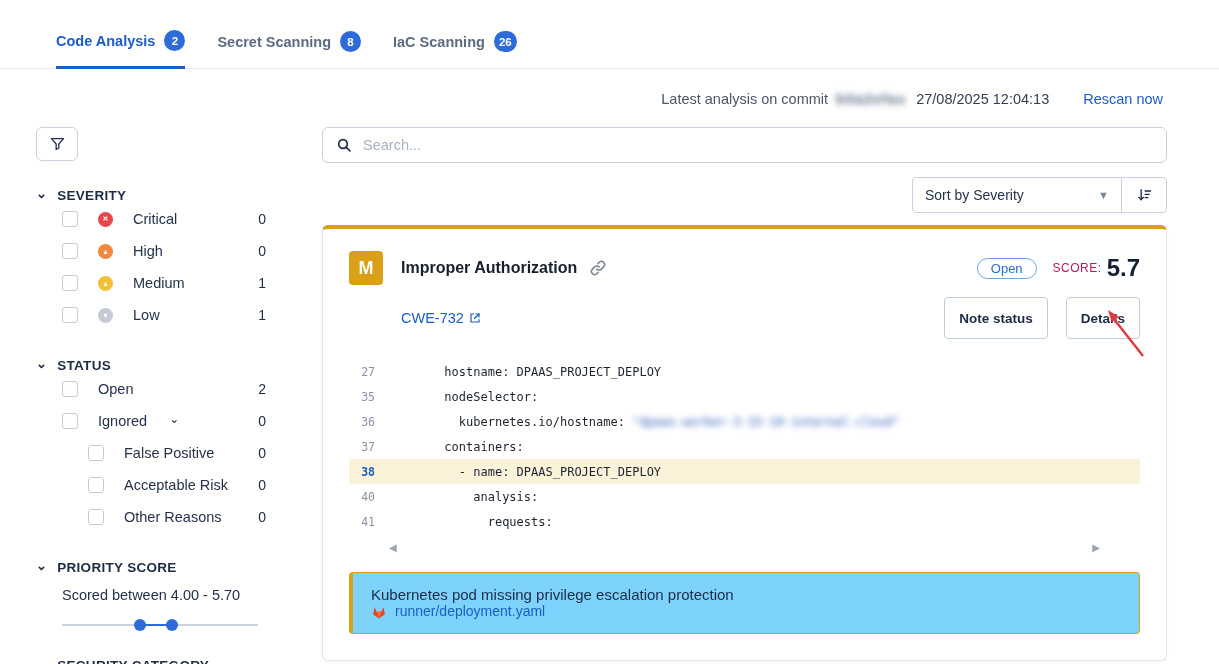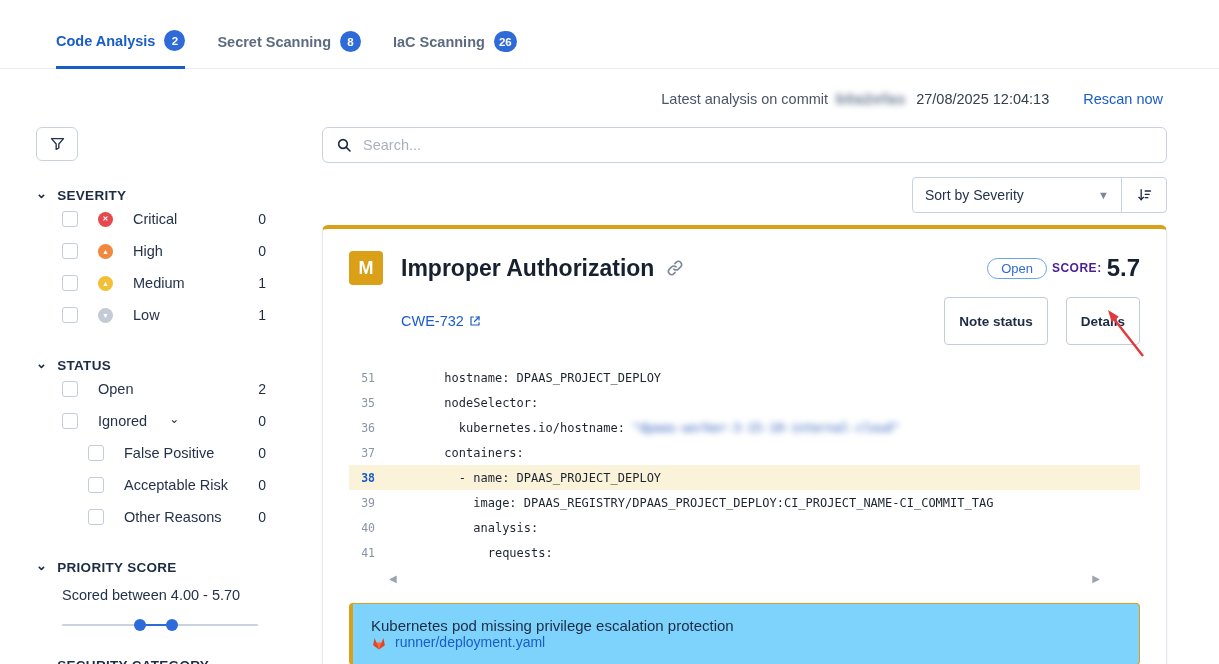"Improper Authorization" .finding-title { font-size: 23px -> 16px }
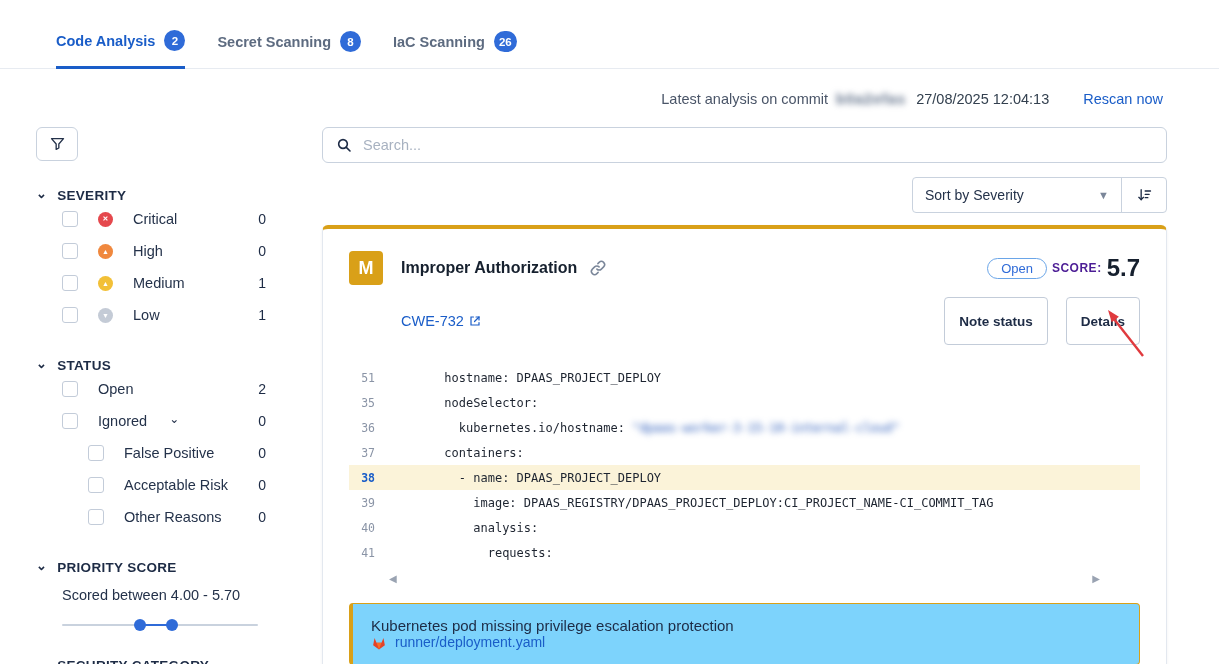"SCORE:" .score-label { color: #4c1d95 -> #be185d; font-weight: 700 -> 400; margin-left: 5px -> 16px }
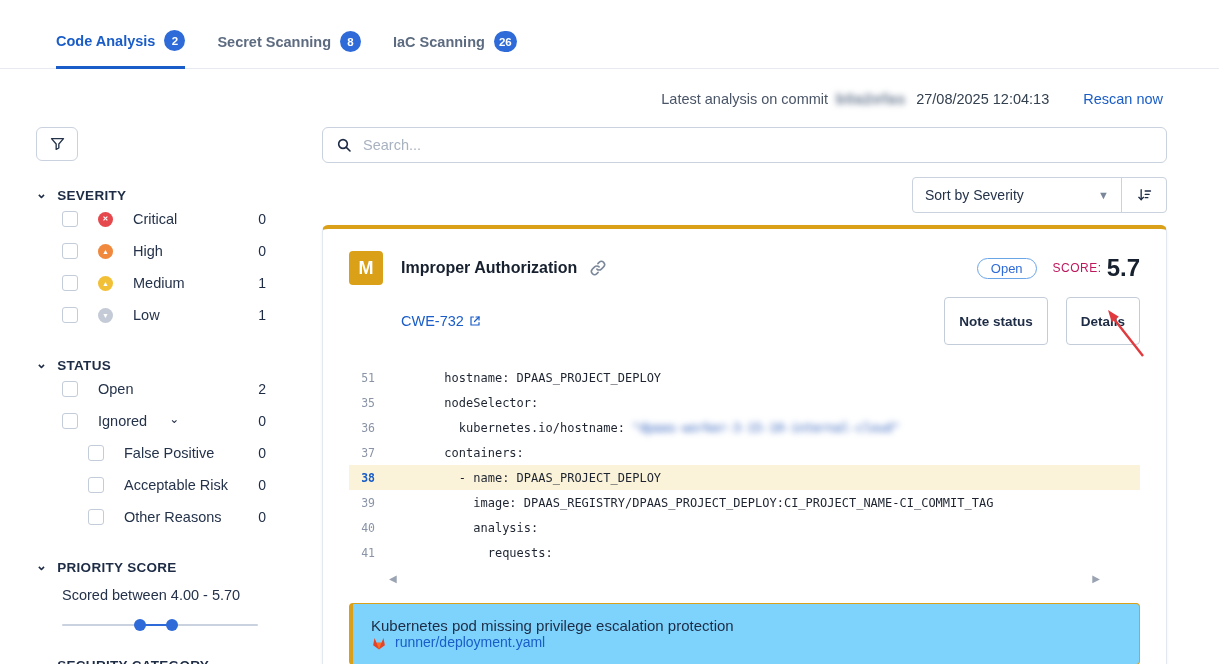"Note status" .btn { height: 48px -> 42px }
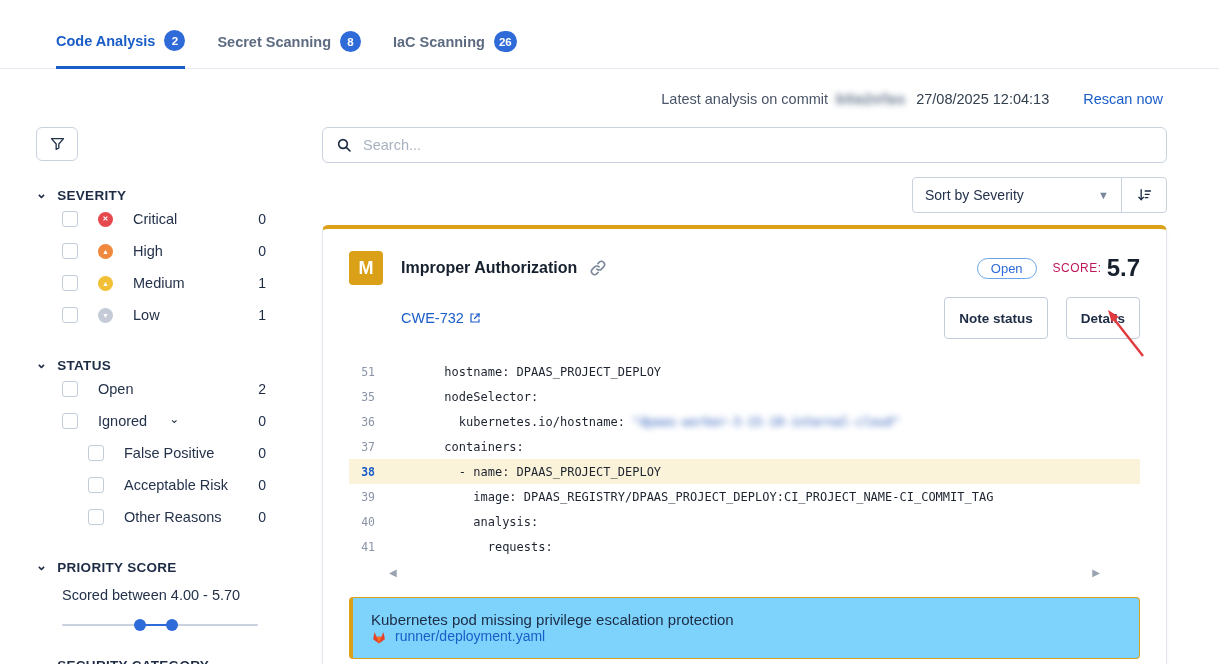"51" span.ln { text: 51 -> 27 }
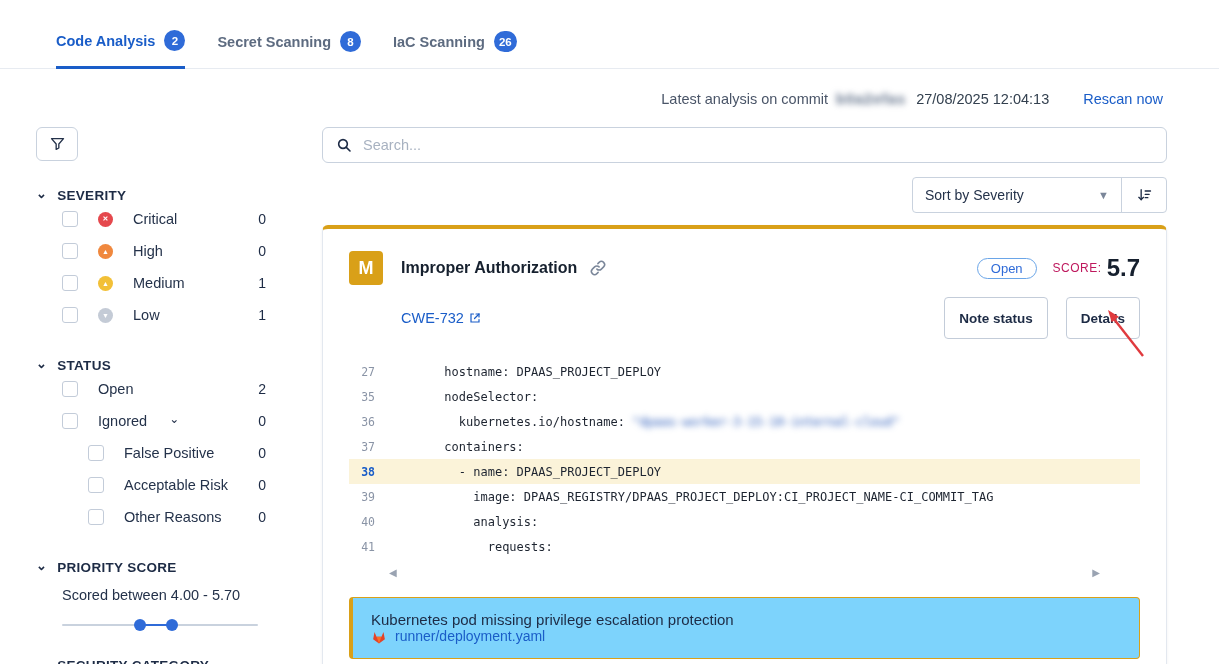"39" div.code-line { html: <div> <span>39</span> <span> image: DPAAS_REGISTRY/DPAAS_PROJECT_DEPLOY:CI_PROJECT_NAME-CI_COMMIT_TAG</span> </div> -> none }
